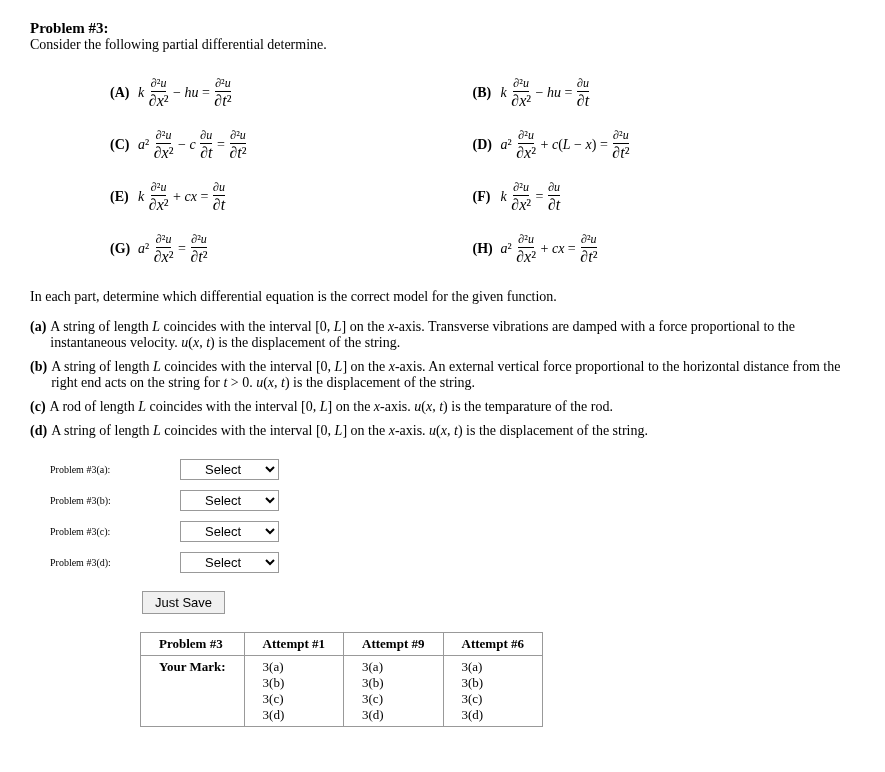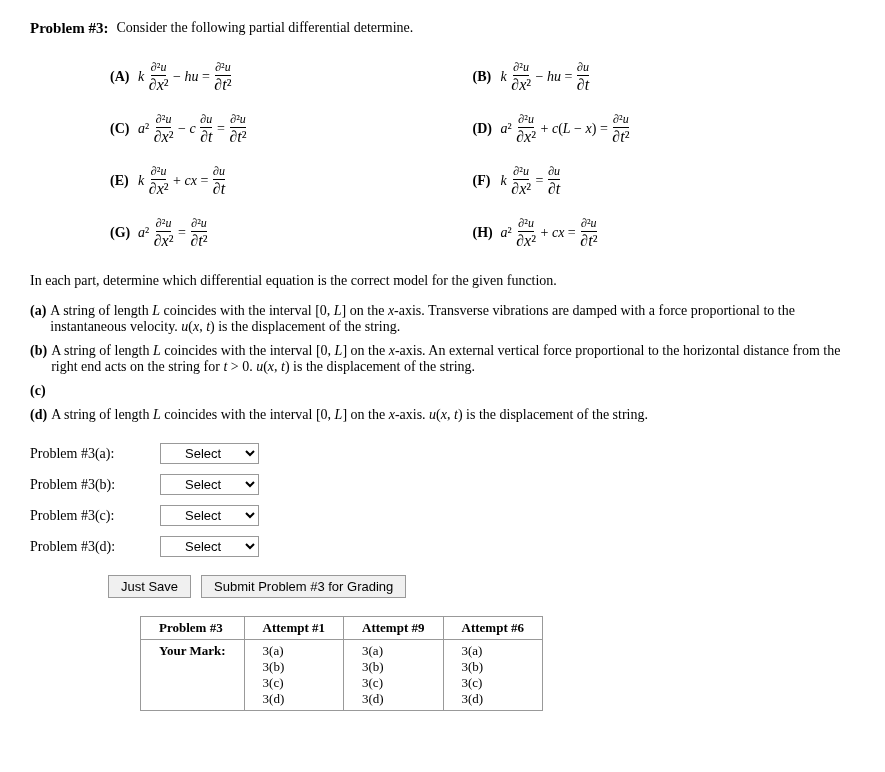"Problem #3:" .problem-header { flex-direction: none -> column }
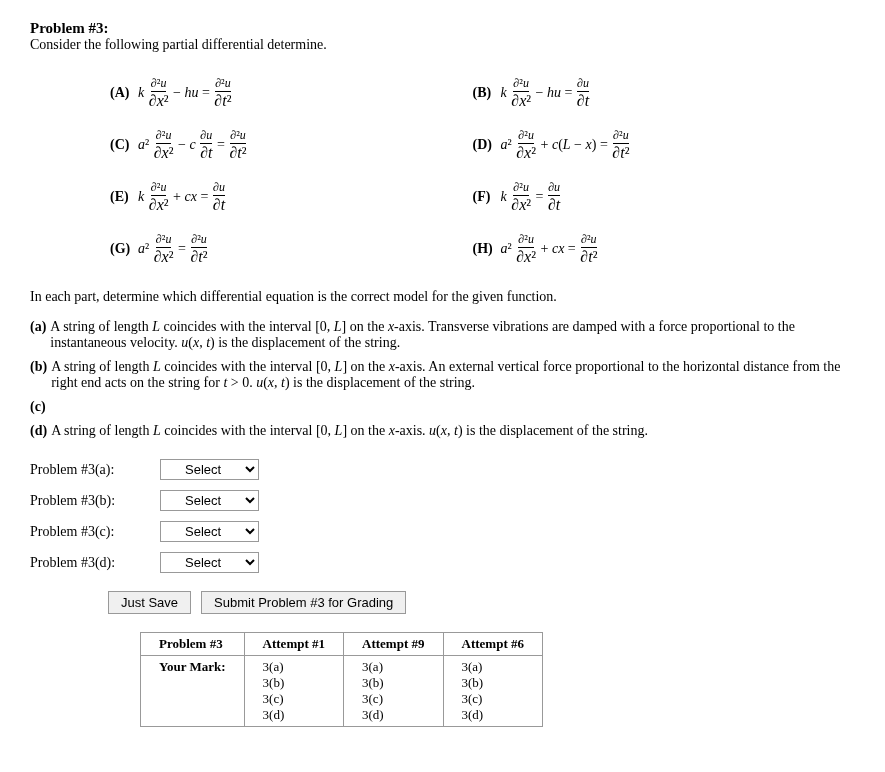"A rod of length L" span { html: none -> <span>A rod of length <i>L</i> coincides with the interval [0, <i>L</i>] on the <i>x</i>-axis. <i>u</i>(<i>x</i>, <i>t</i>) is the temparature of the rod.</span> }
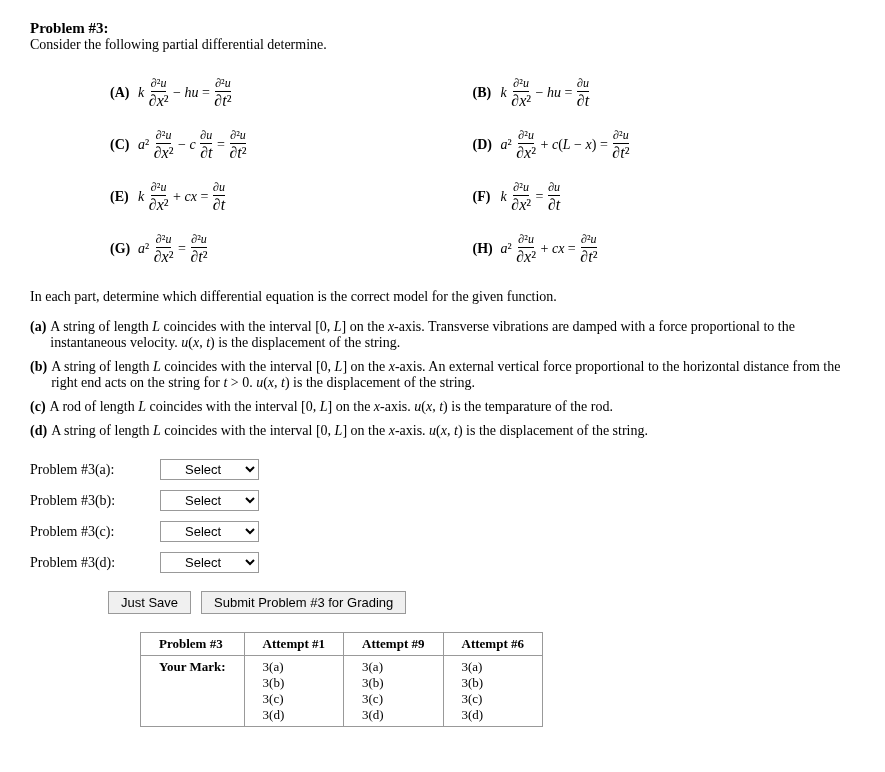"Problem #3(a):" .select-label { font-size: 14px -> 10px; margin-left: none -> 20px }
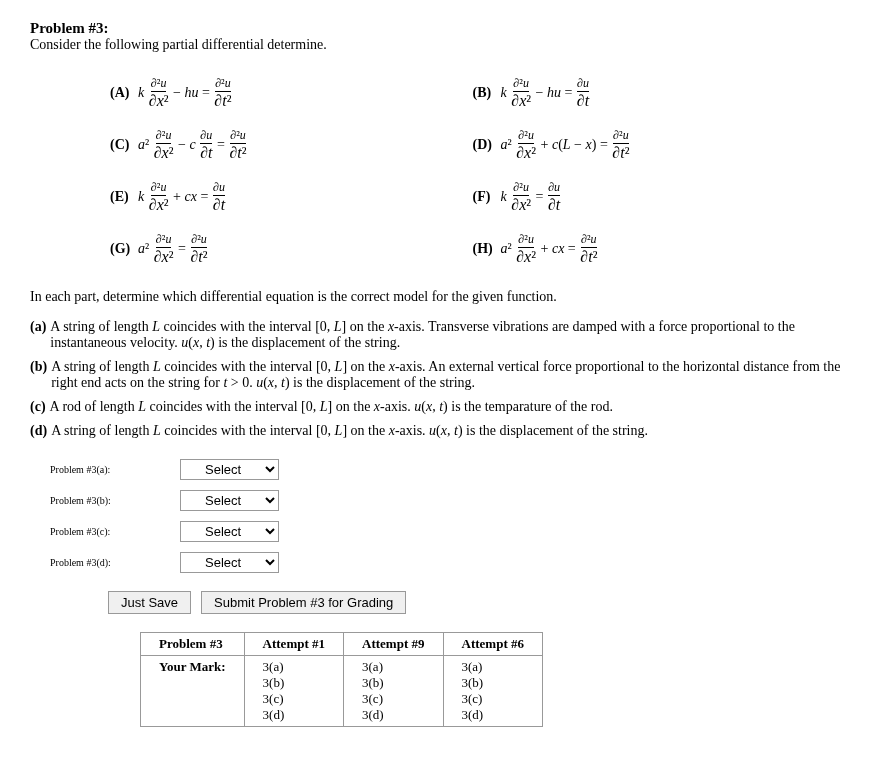"Just Save" .buttons-row { margin-left: 78px -> 112px }
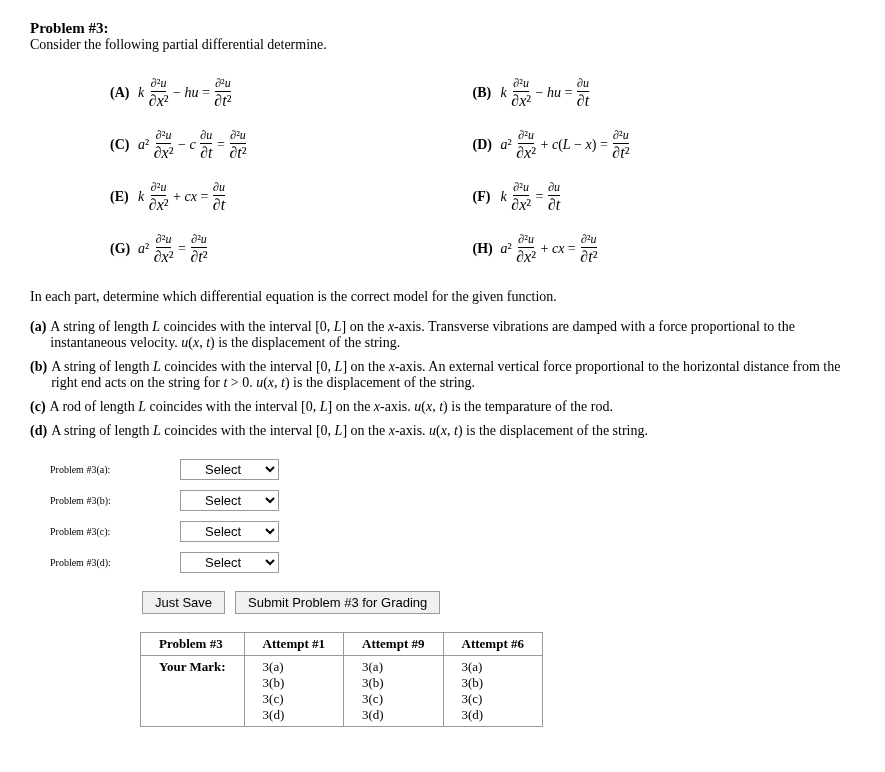"Submit Problem #3 for Grading" button { html: <button>Submit Problem #3 for Grading</button> -> none }
